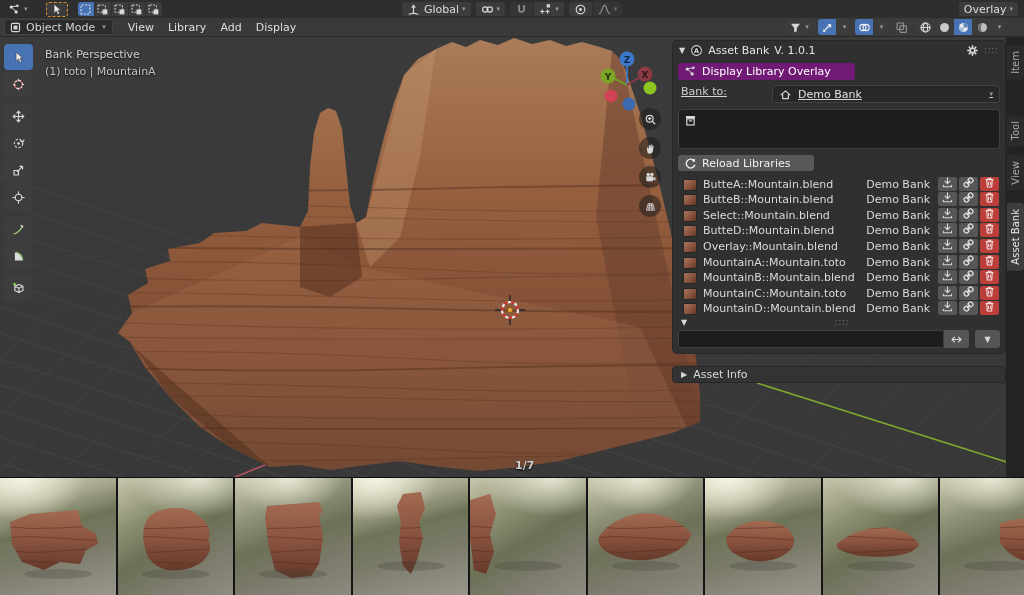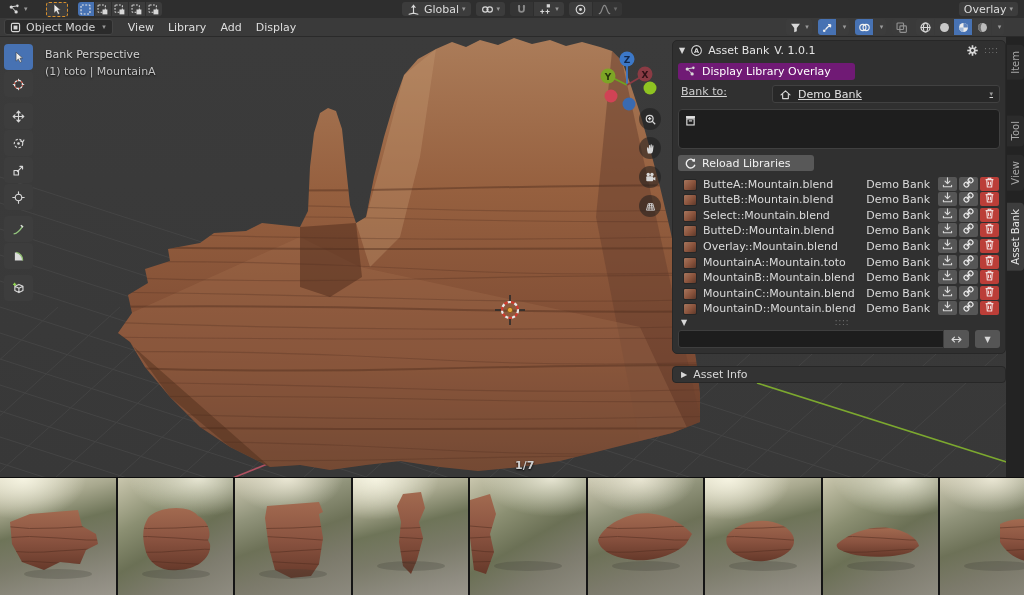"MountainC::Mountain.blend" span.arow-name { text: MountainC::Mountain.blend -> MountainC::Mountain.toto }
